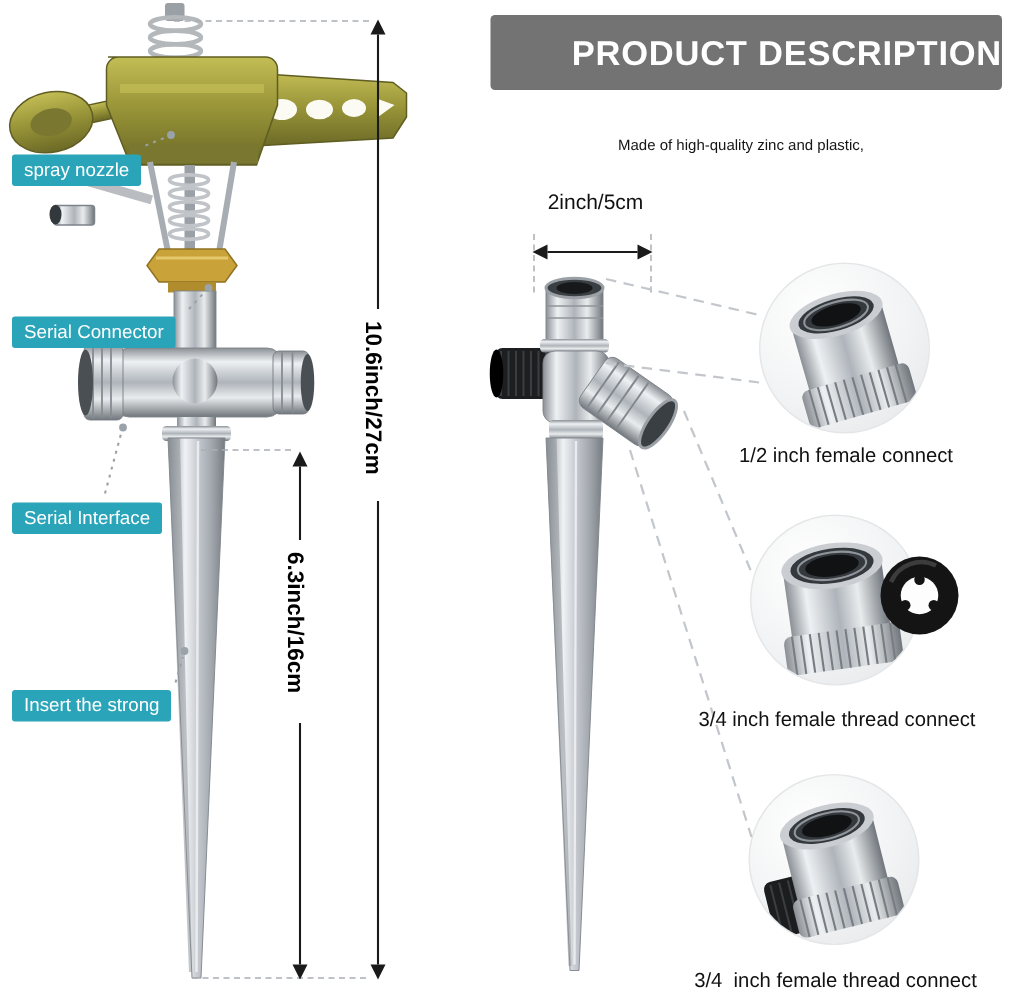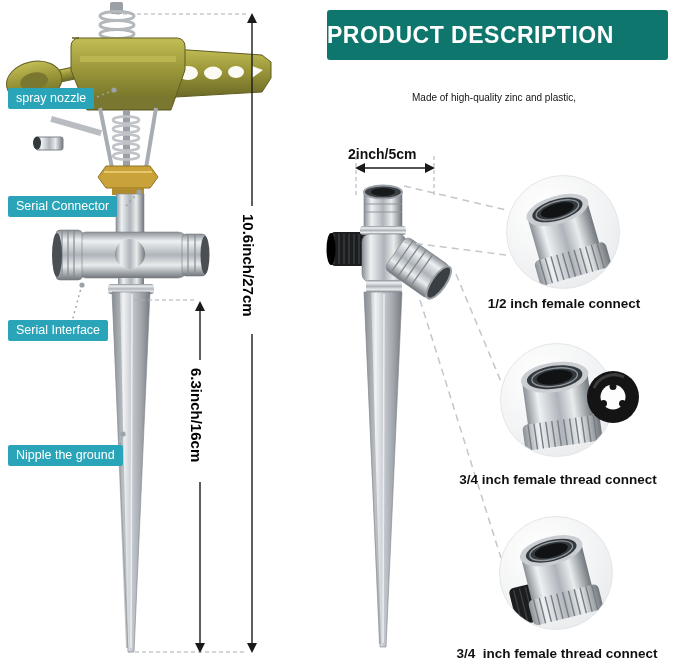"PRODUCT DESCRIPTION" .header { background: #0f766e -> #737373; justify-content: flex-start -> flex-end }
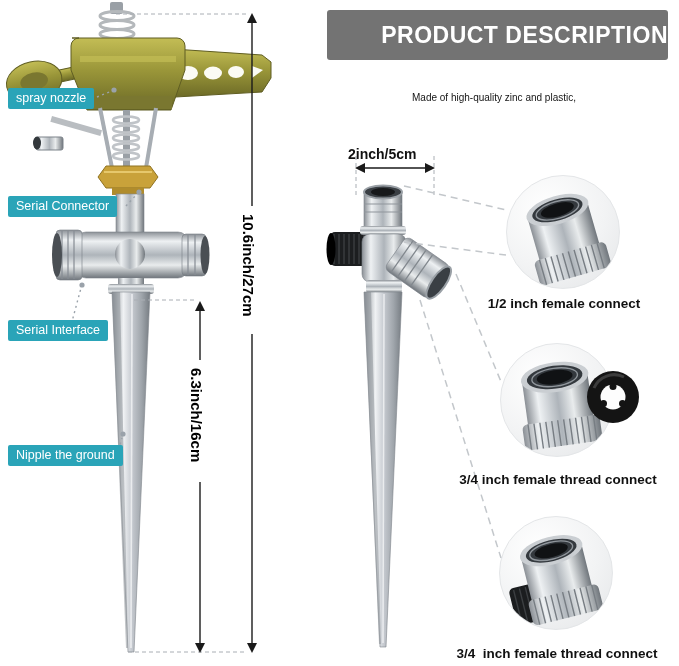"spray nozzle" .chip { margin-top: none -> 15px }
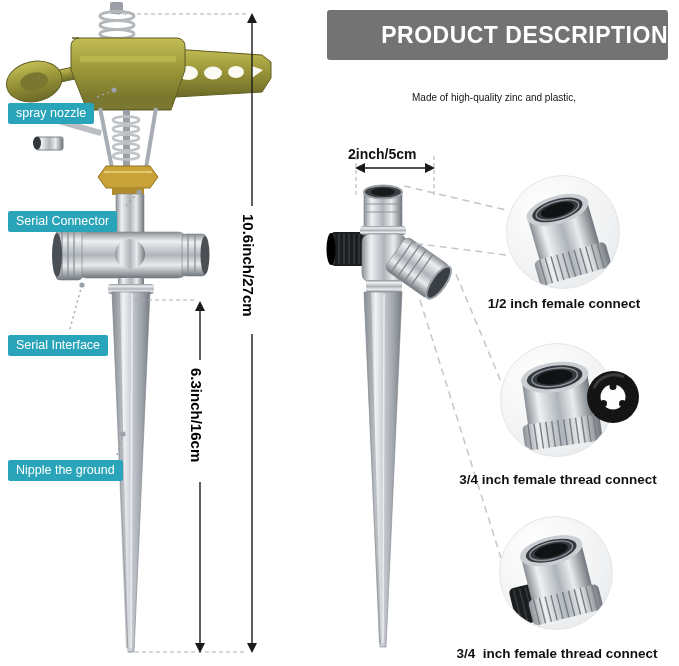"2inch/5cm" .dim-h { font-weight: 700 -> 400; text-align: left -> center; top: 146px -> 126px }
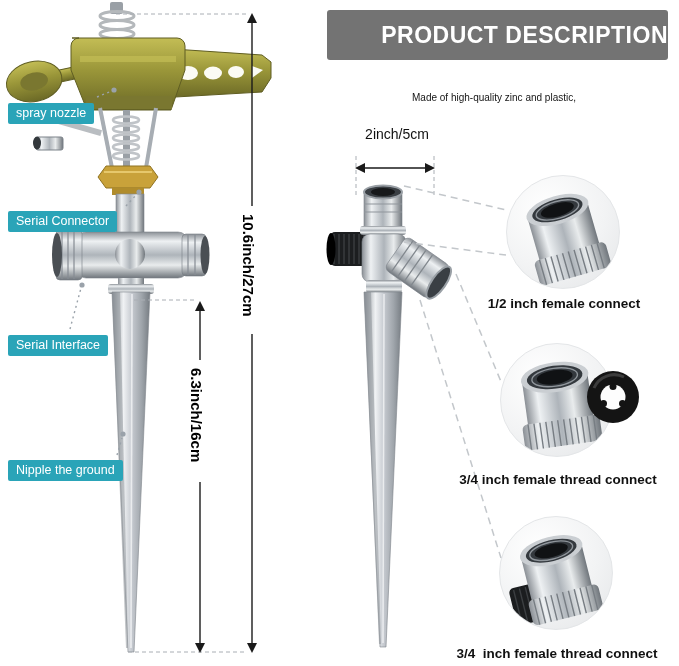"1/2 inch female connect" .callout-label { font-weight: bold -> none }
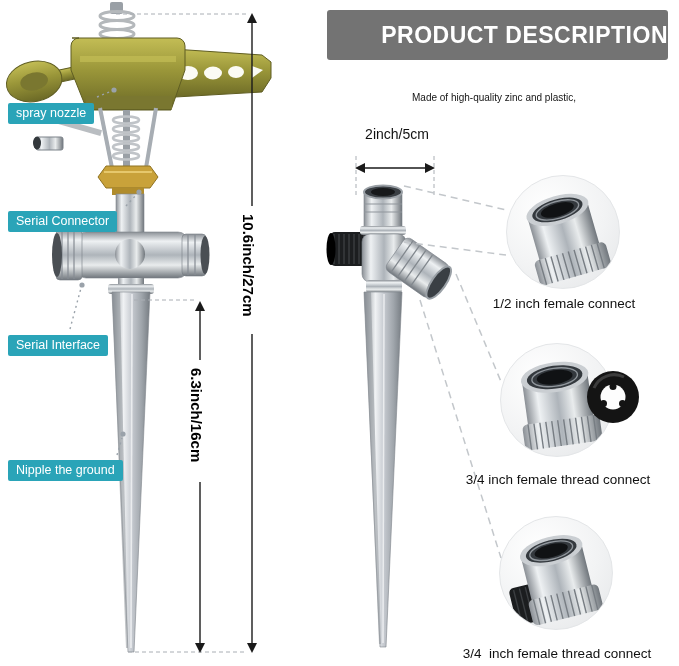"Nipple the ground" div.abs { text: Nipple the ground -> Insert the strong }
